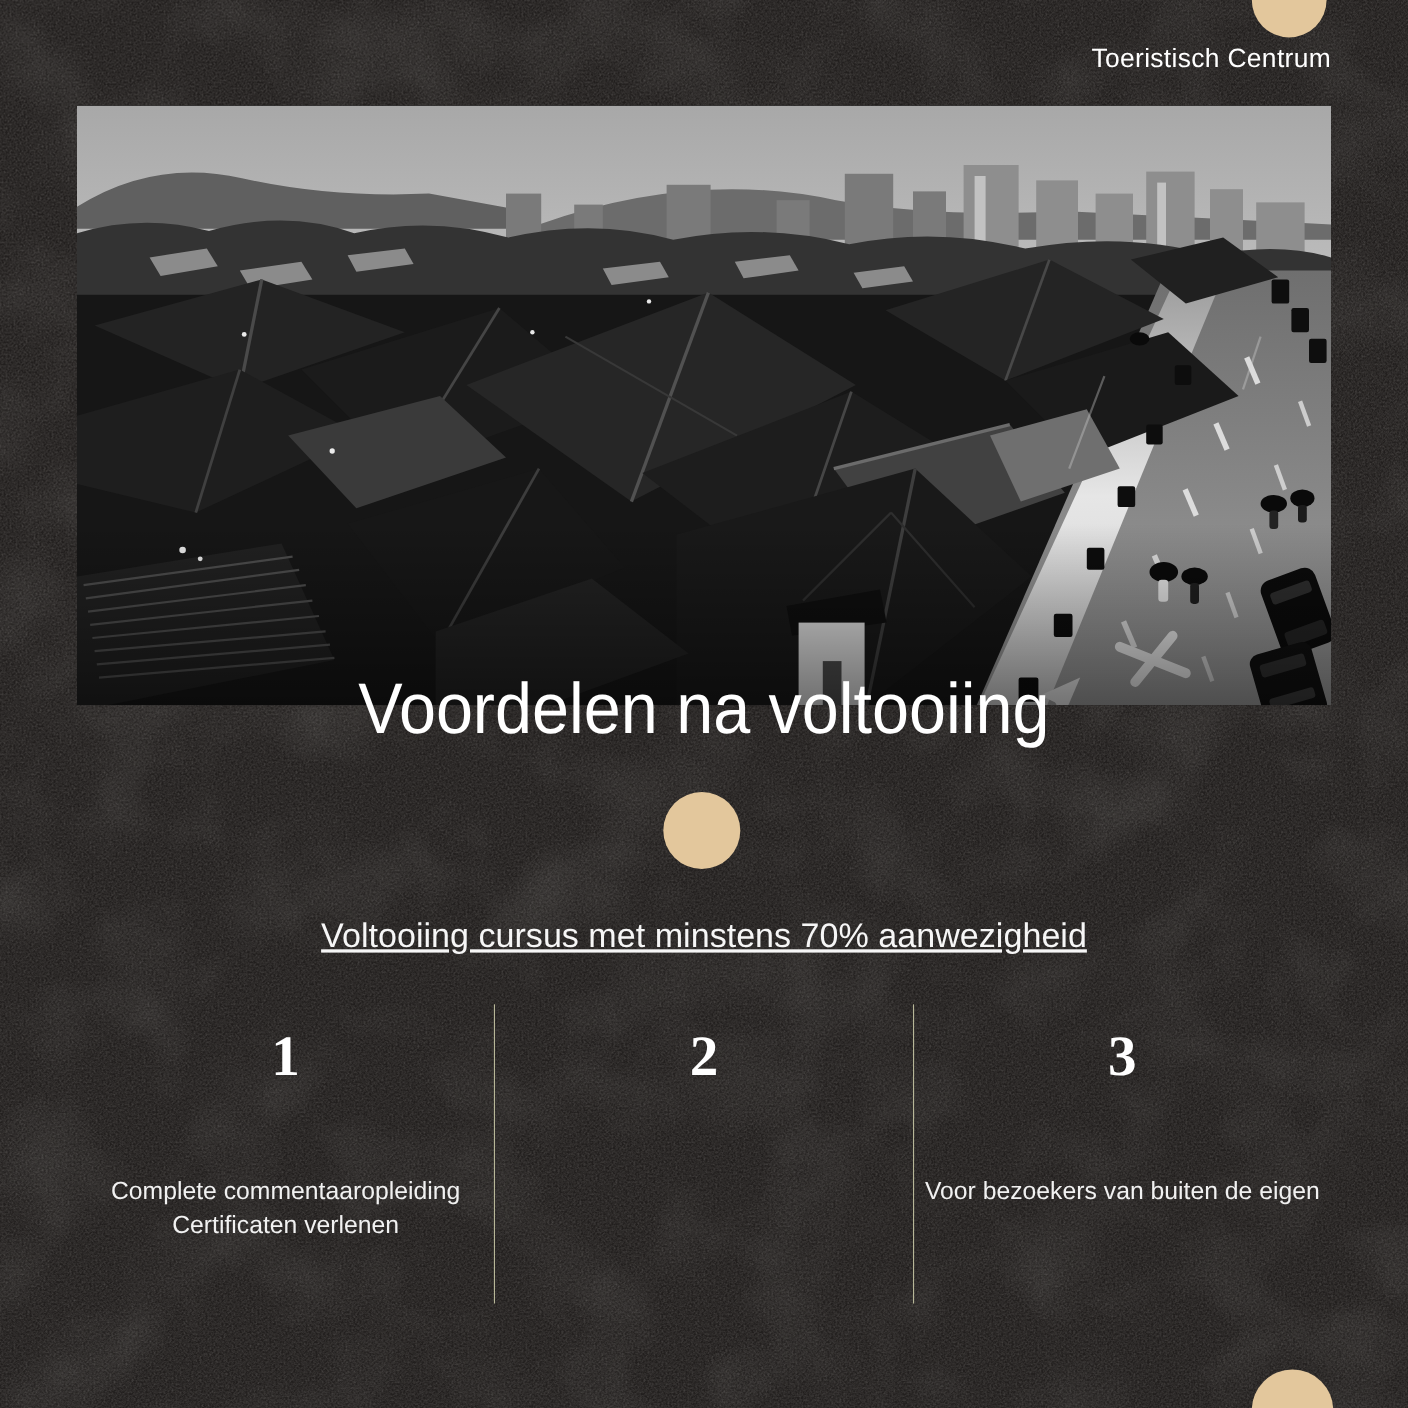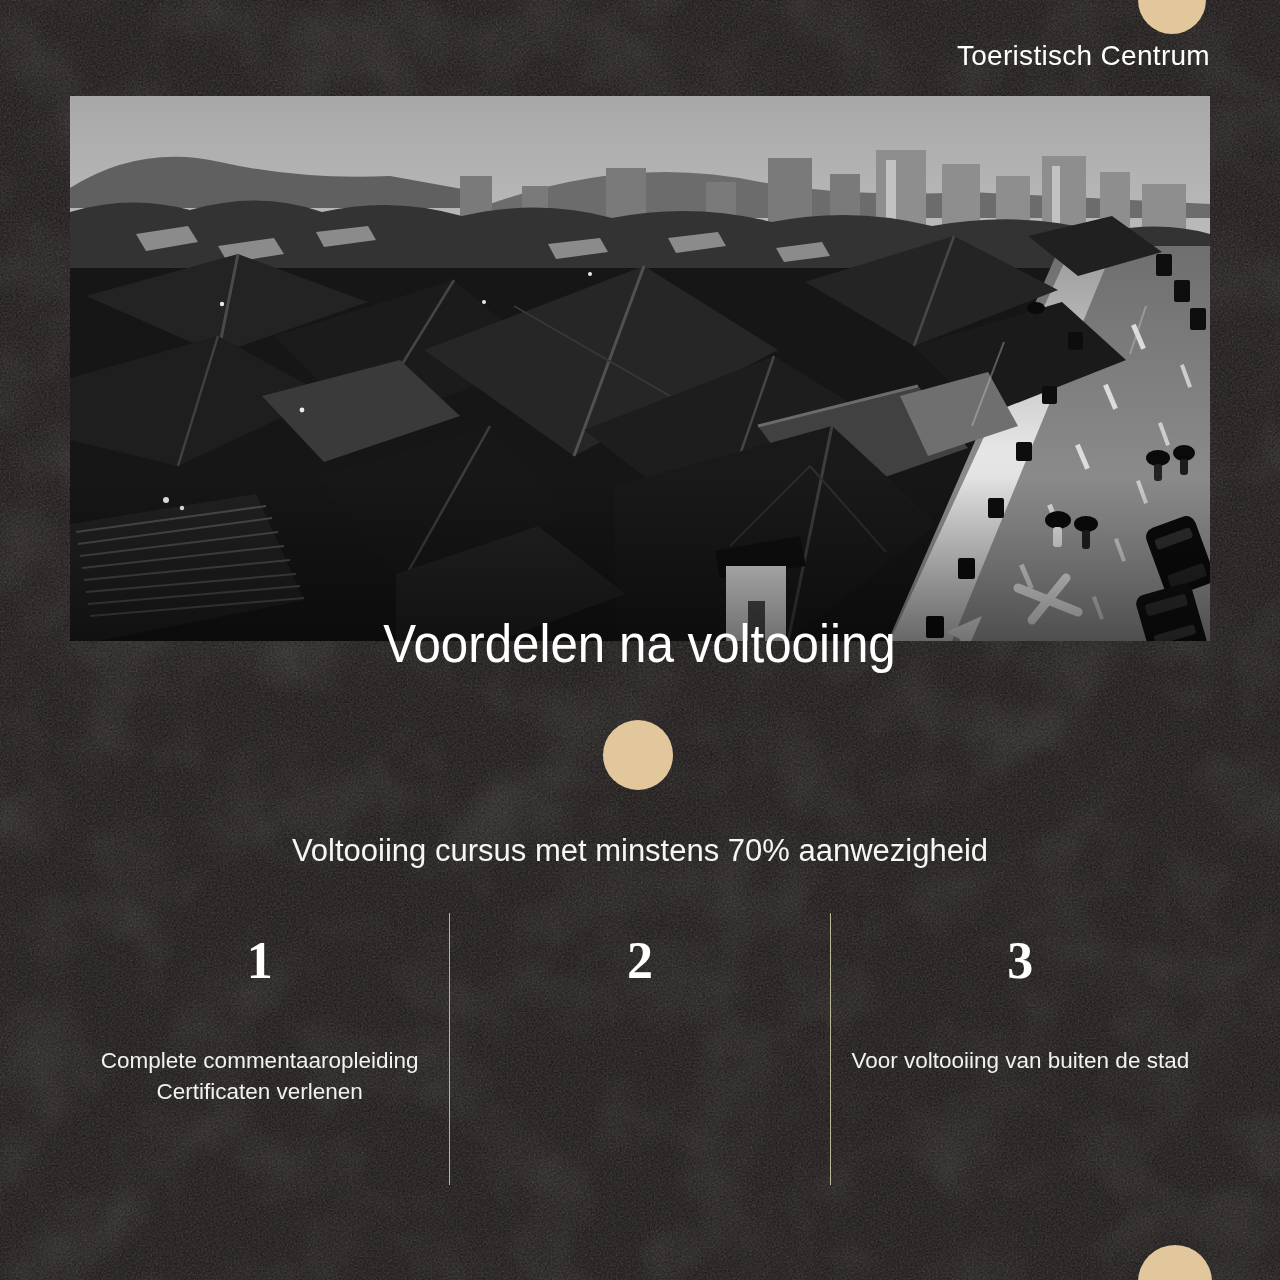"Toeristisch Centrum" .brand { font-size: 28px -> 24px }
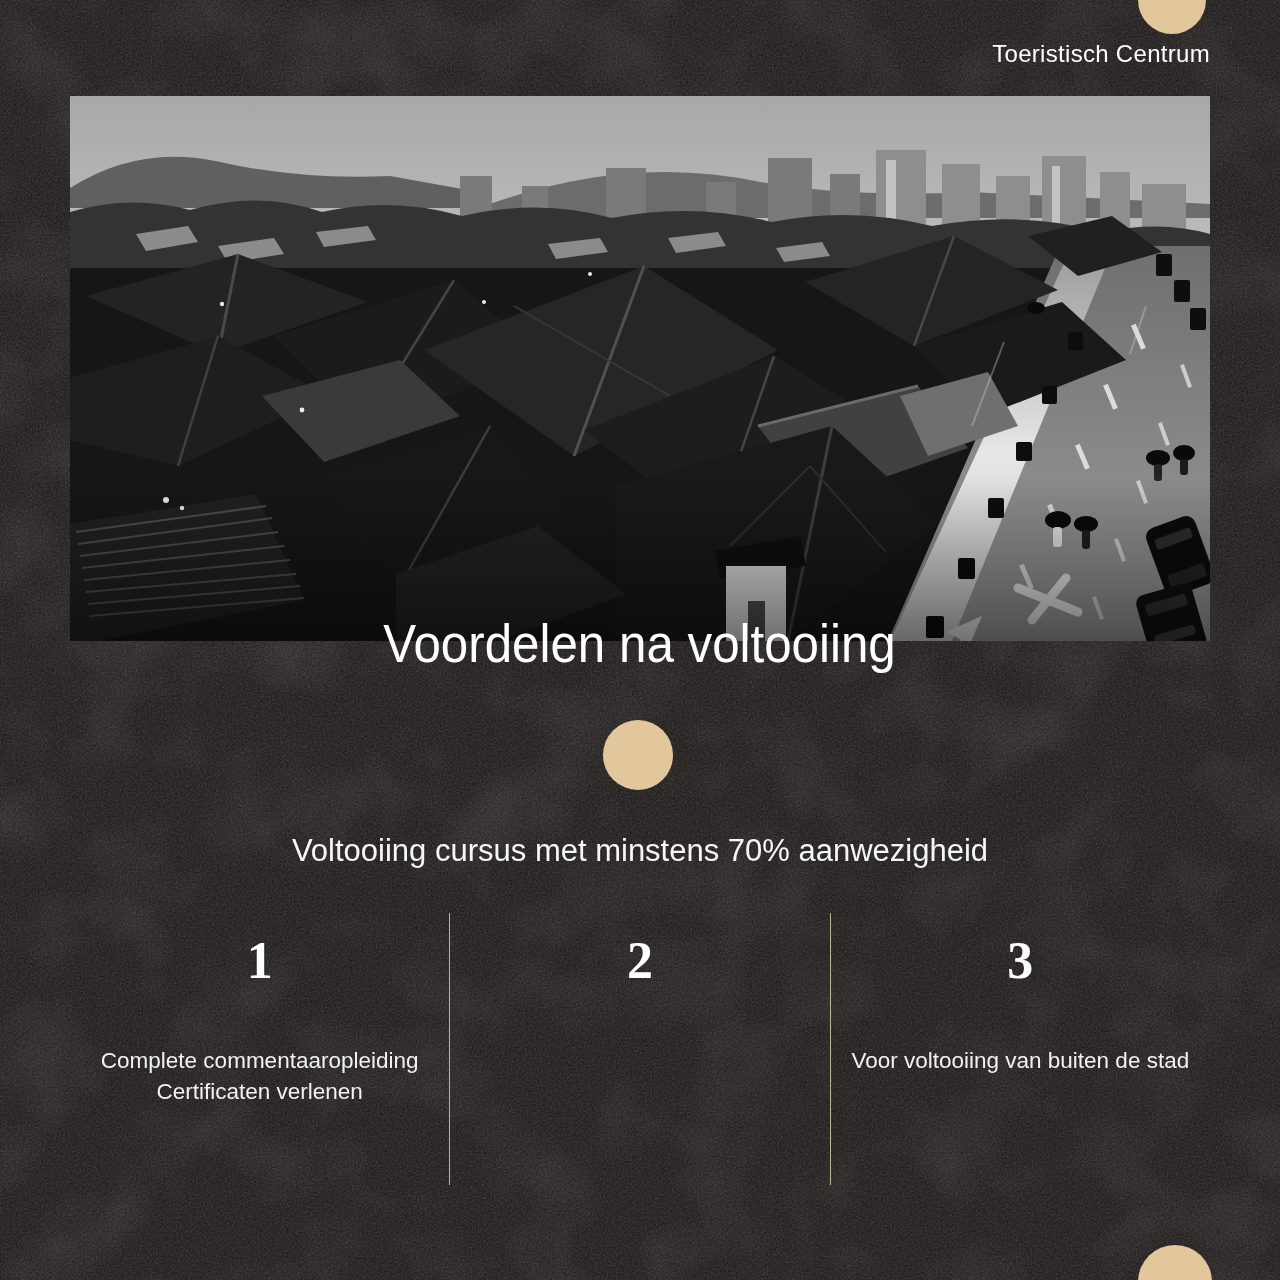"Voordelen na voltooiing" .title { font-size: 53px -> 65px }
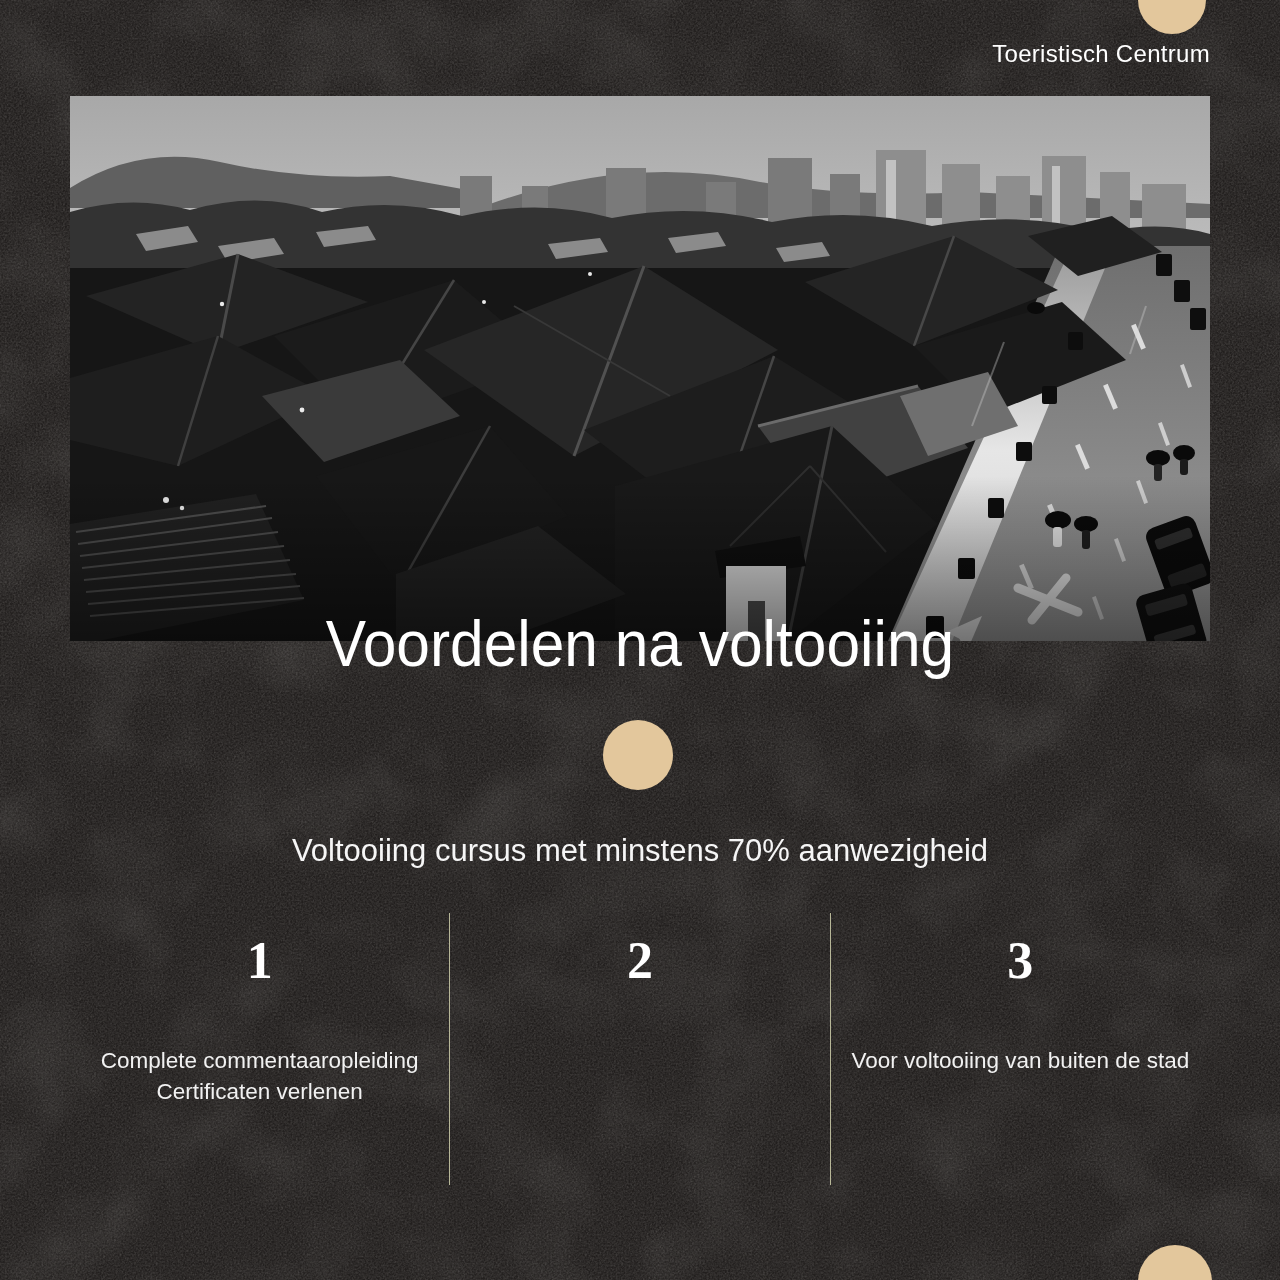"Voltooiing cursus met minstens 70%" .subtitle { text-decoration: none -> underline }
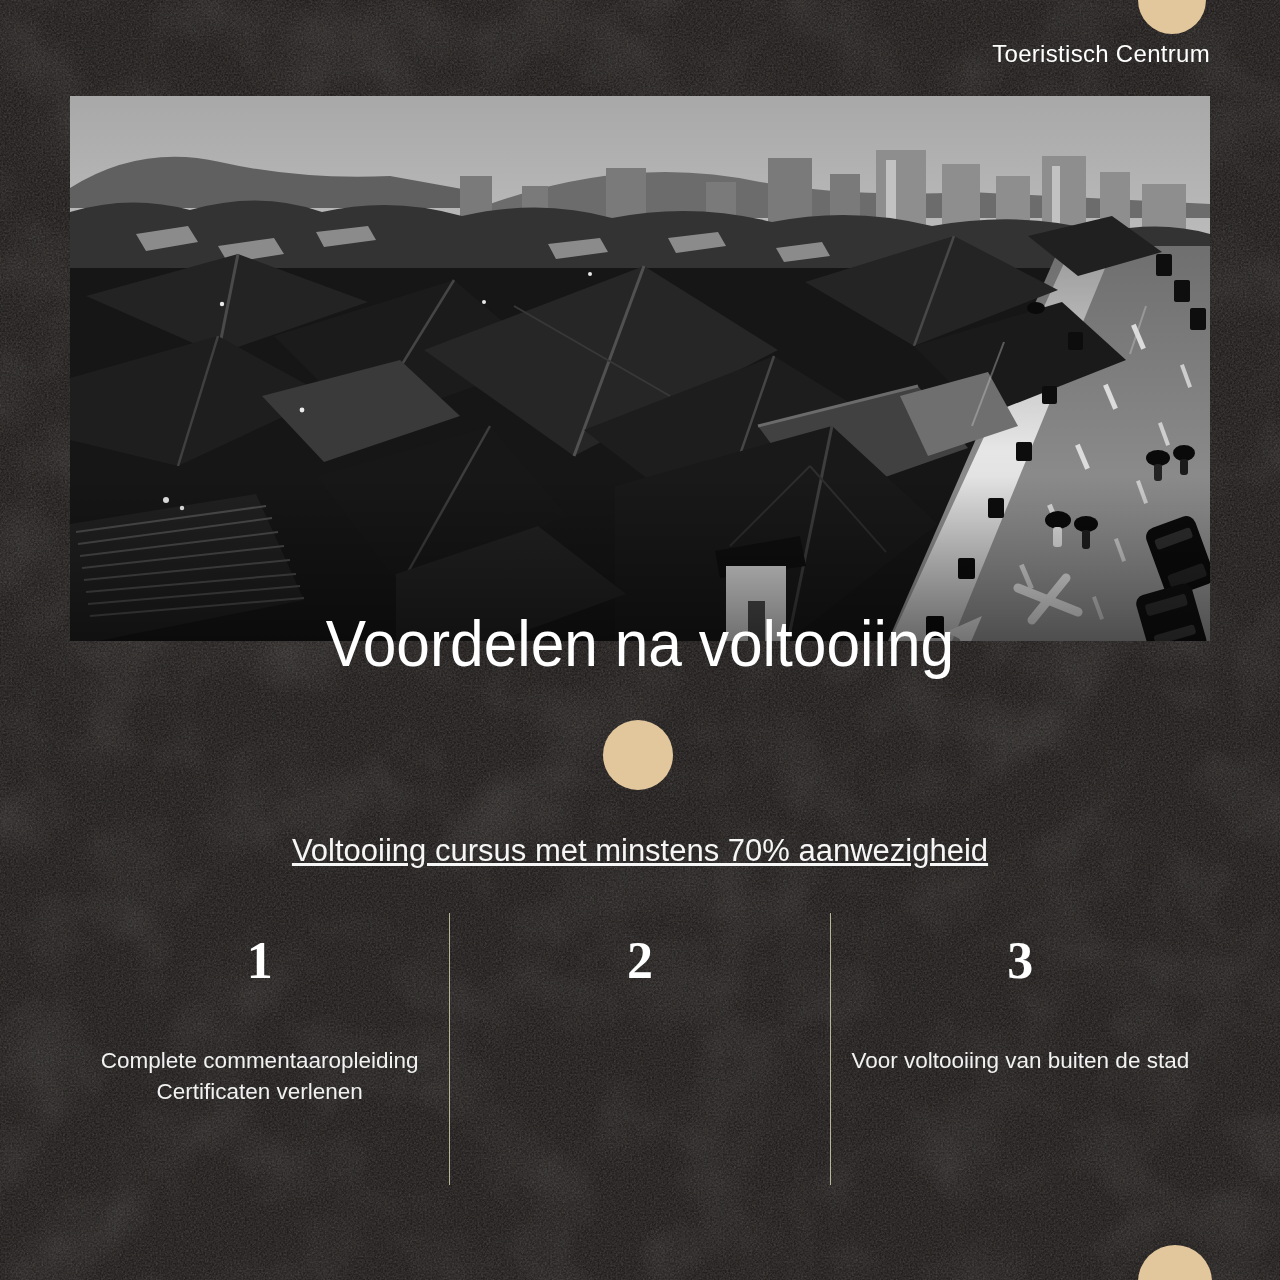"Complete commentaaropleiding" .benefit .desc { margin-top: 54px -> 76px }
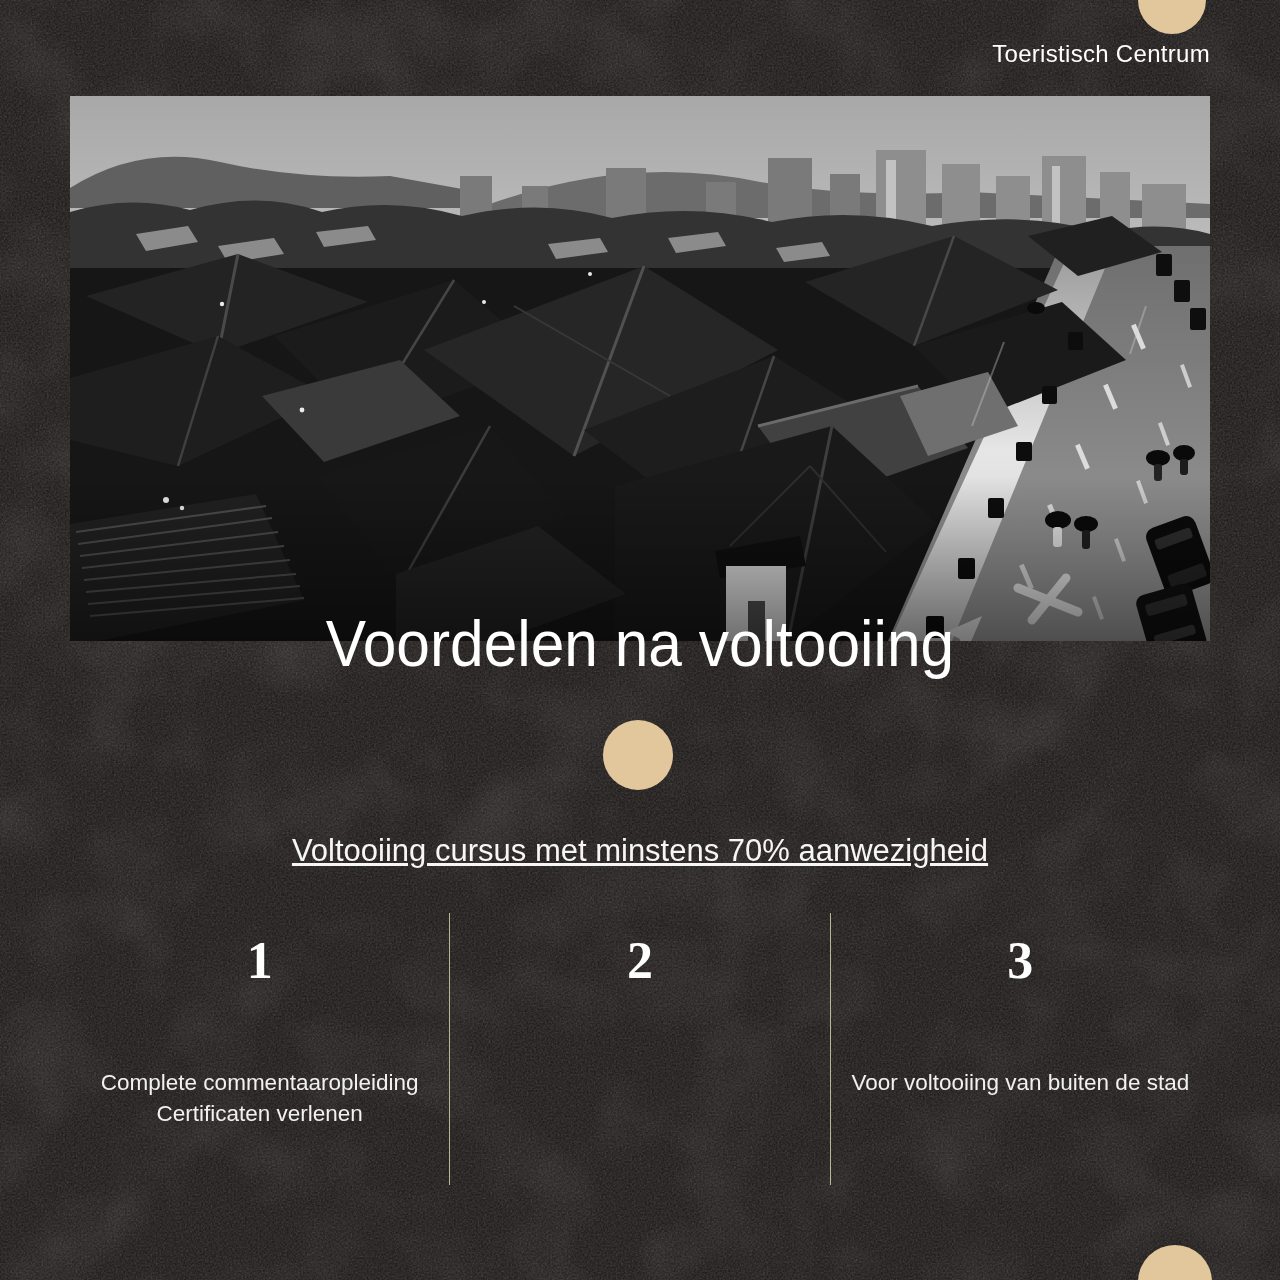"Voor voltooiing van buiten de" div { text: voltooiing van buiten de stad -> bezoekers van buiten de eigen }
